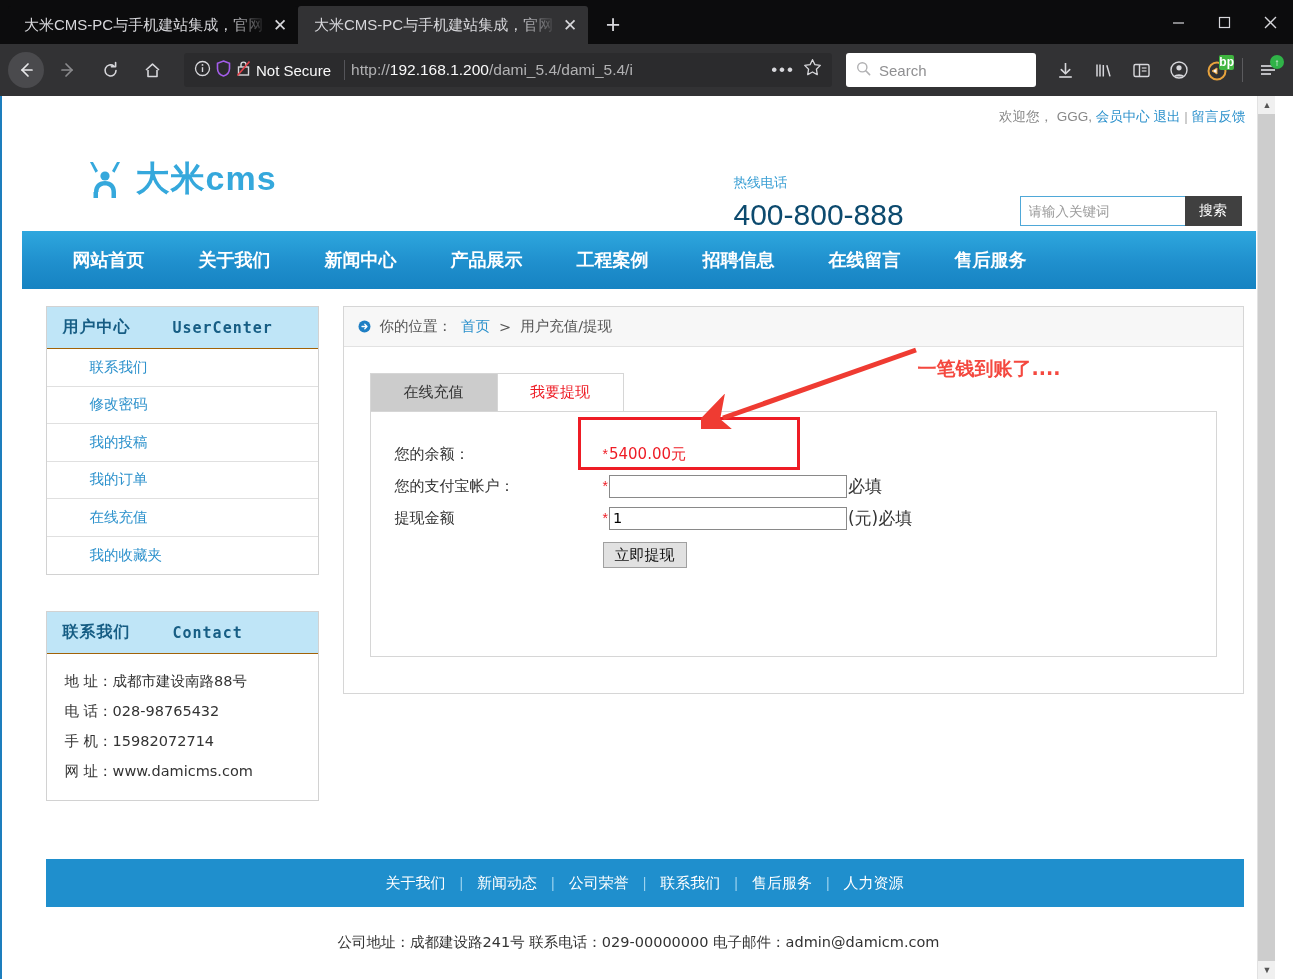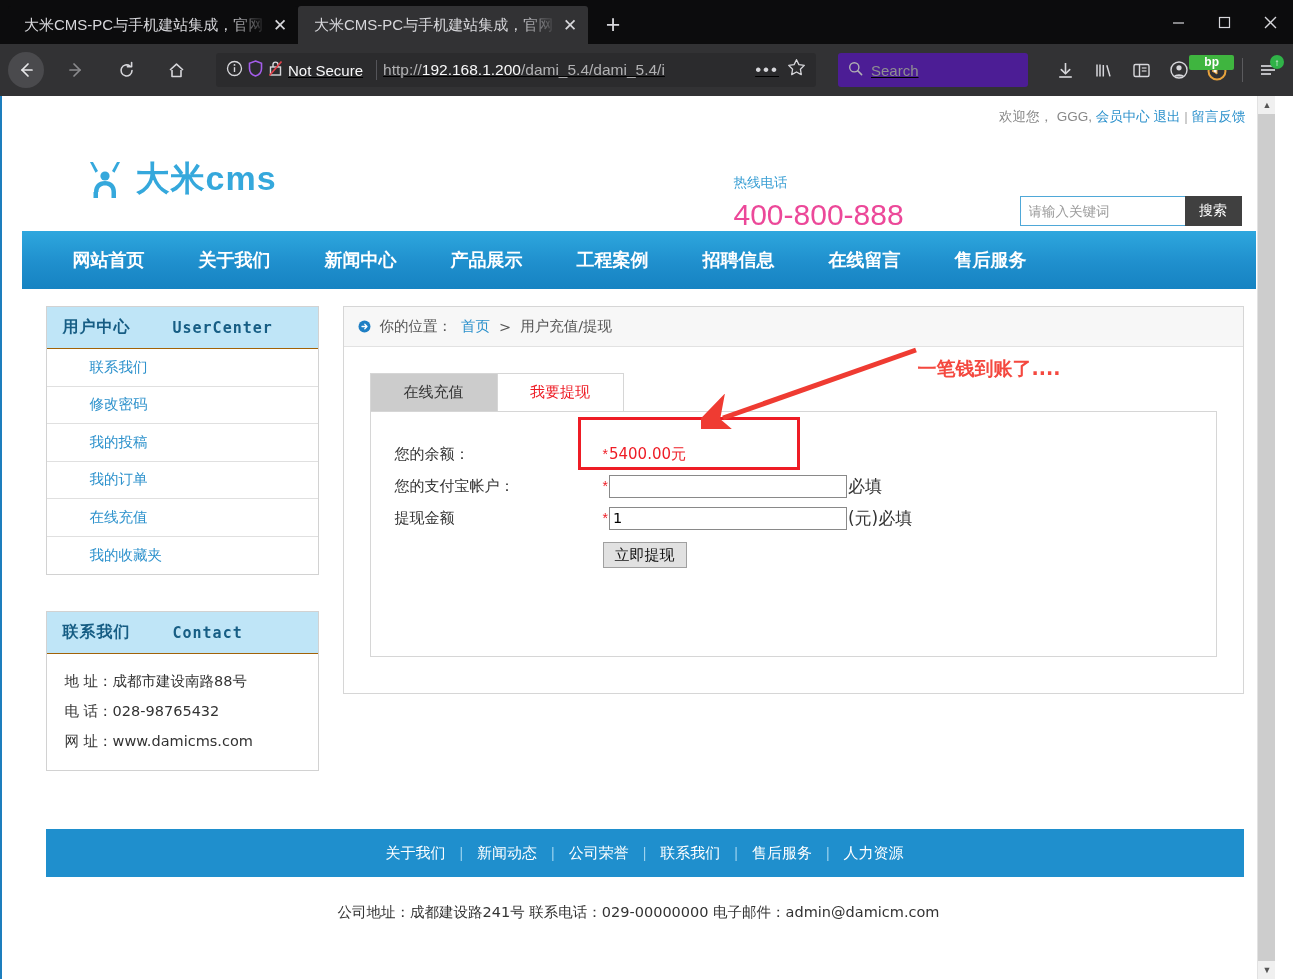"Not Secure" .navbar-chrome { gap: 14px -> 6px; text-decoration: underline -> none }
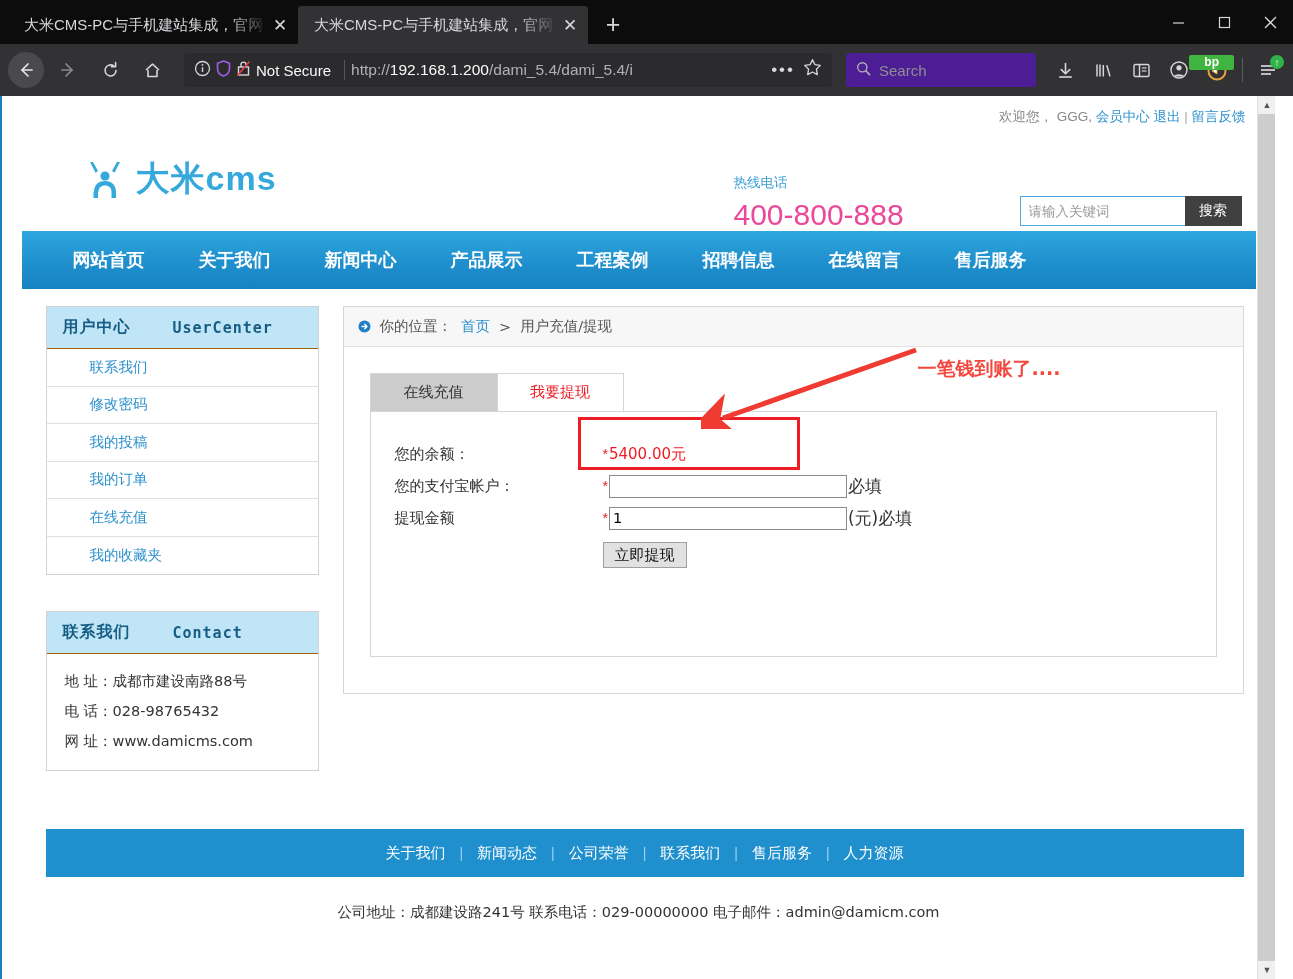"Search" .searchbar { background: #4c1d95 -> #ffffff }
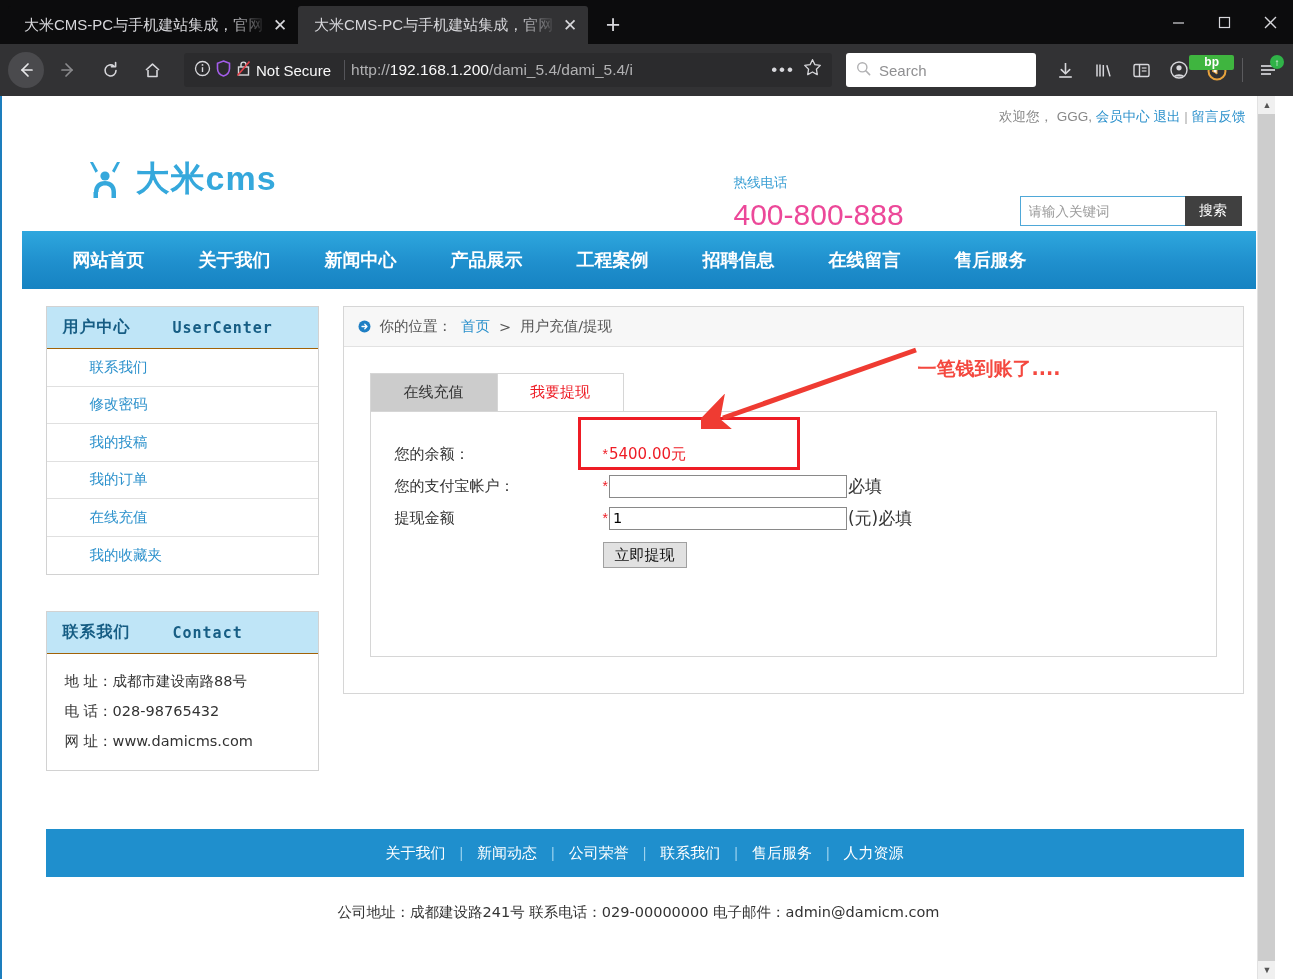"bp" .bpbadge { padding: 1px 15px -> 1px 0 }
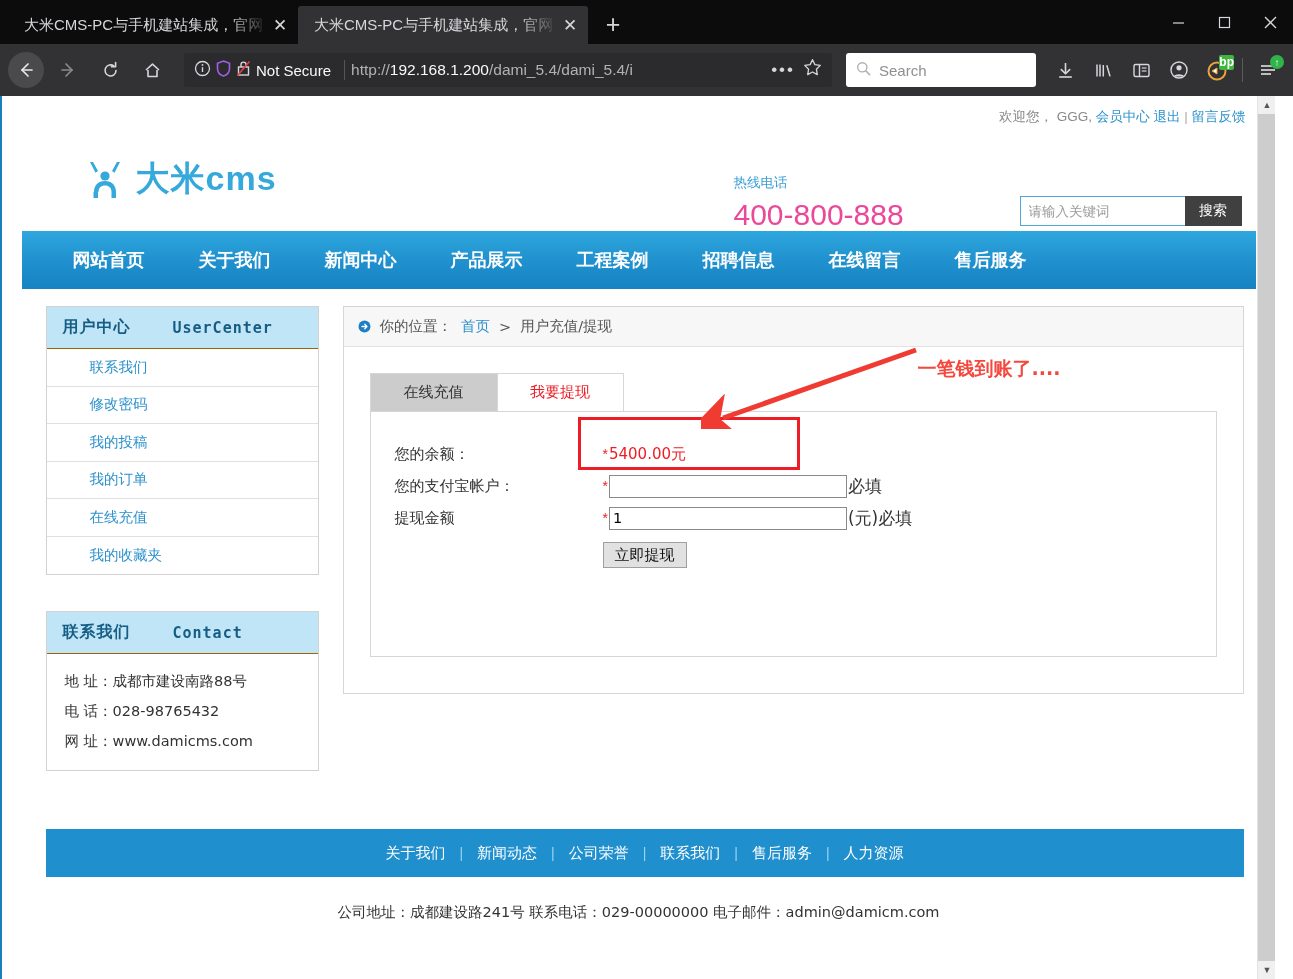"400-800-888" .hotline-num { color: #ec4899 -> #0c4a6e }
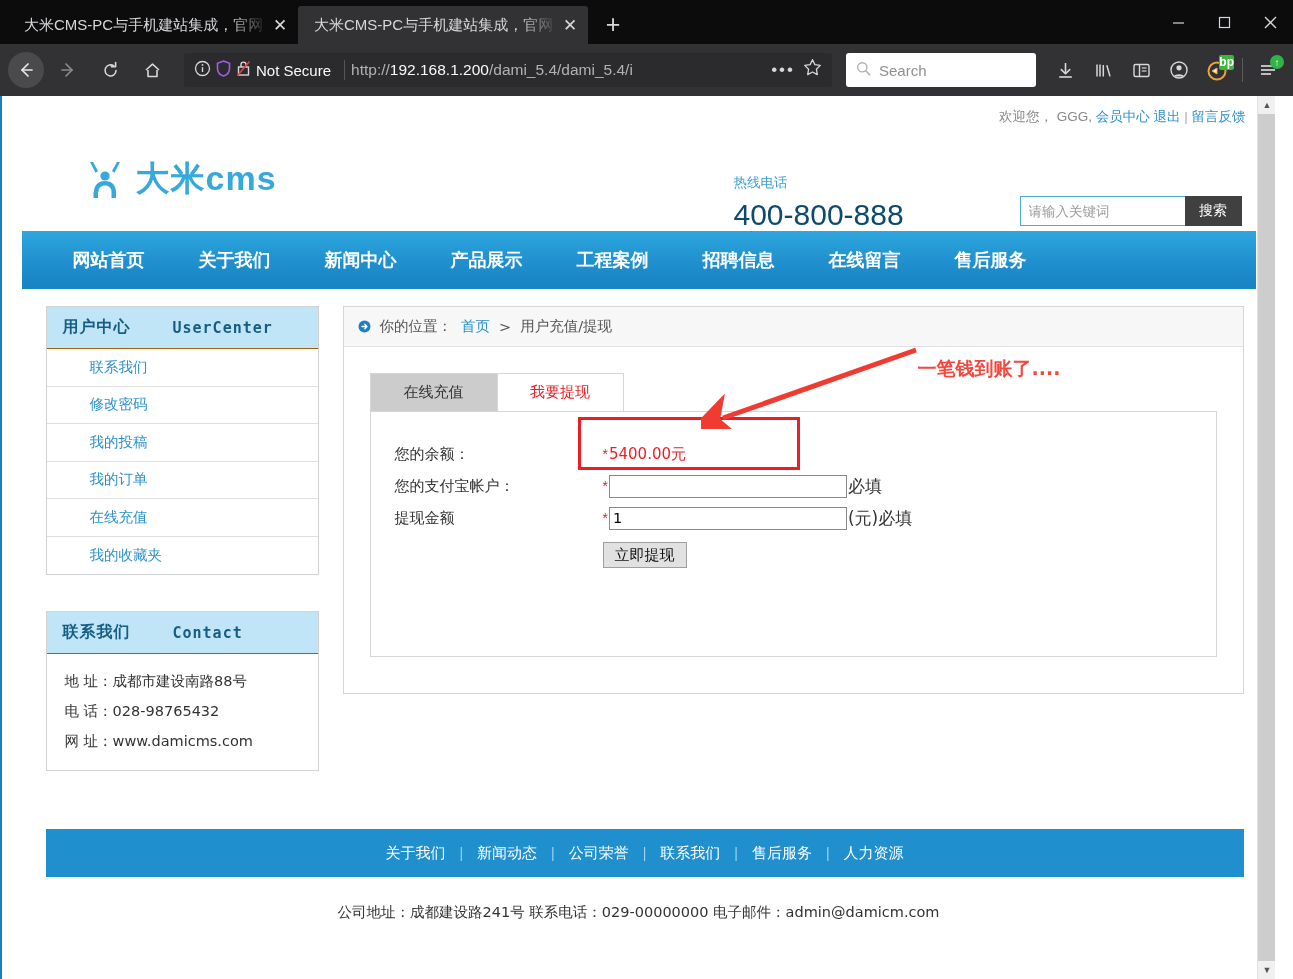"手 机：15982072714" div.contact-row { html: none -> <div> <span>手 机：</span><span>15982072714</span> </div> }
